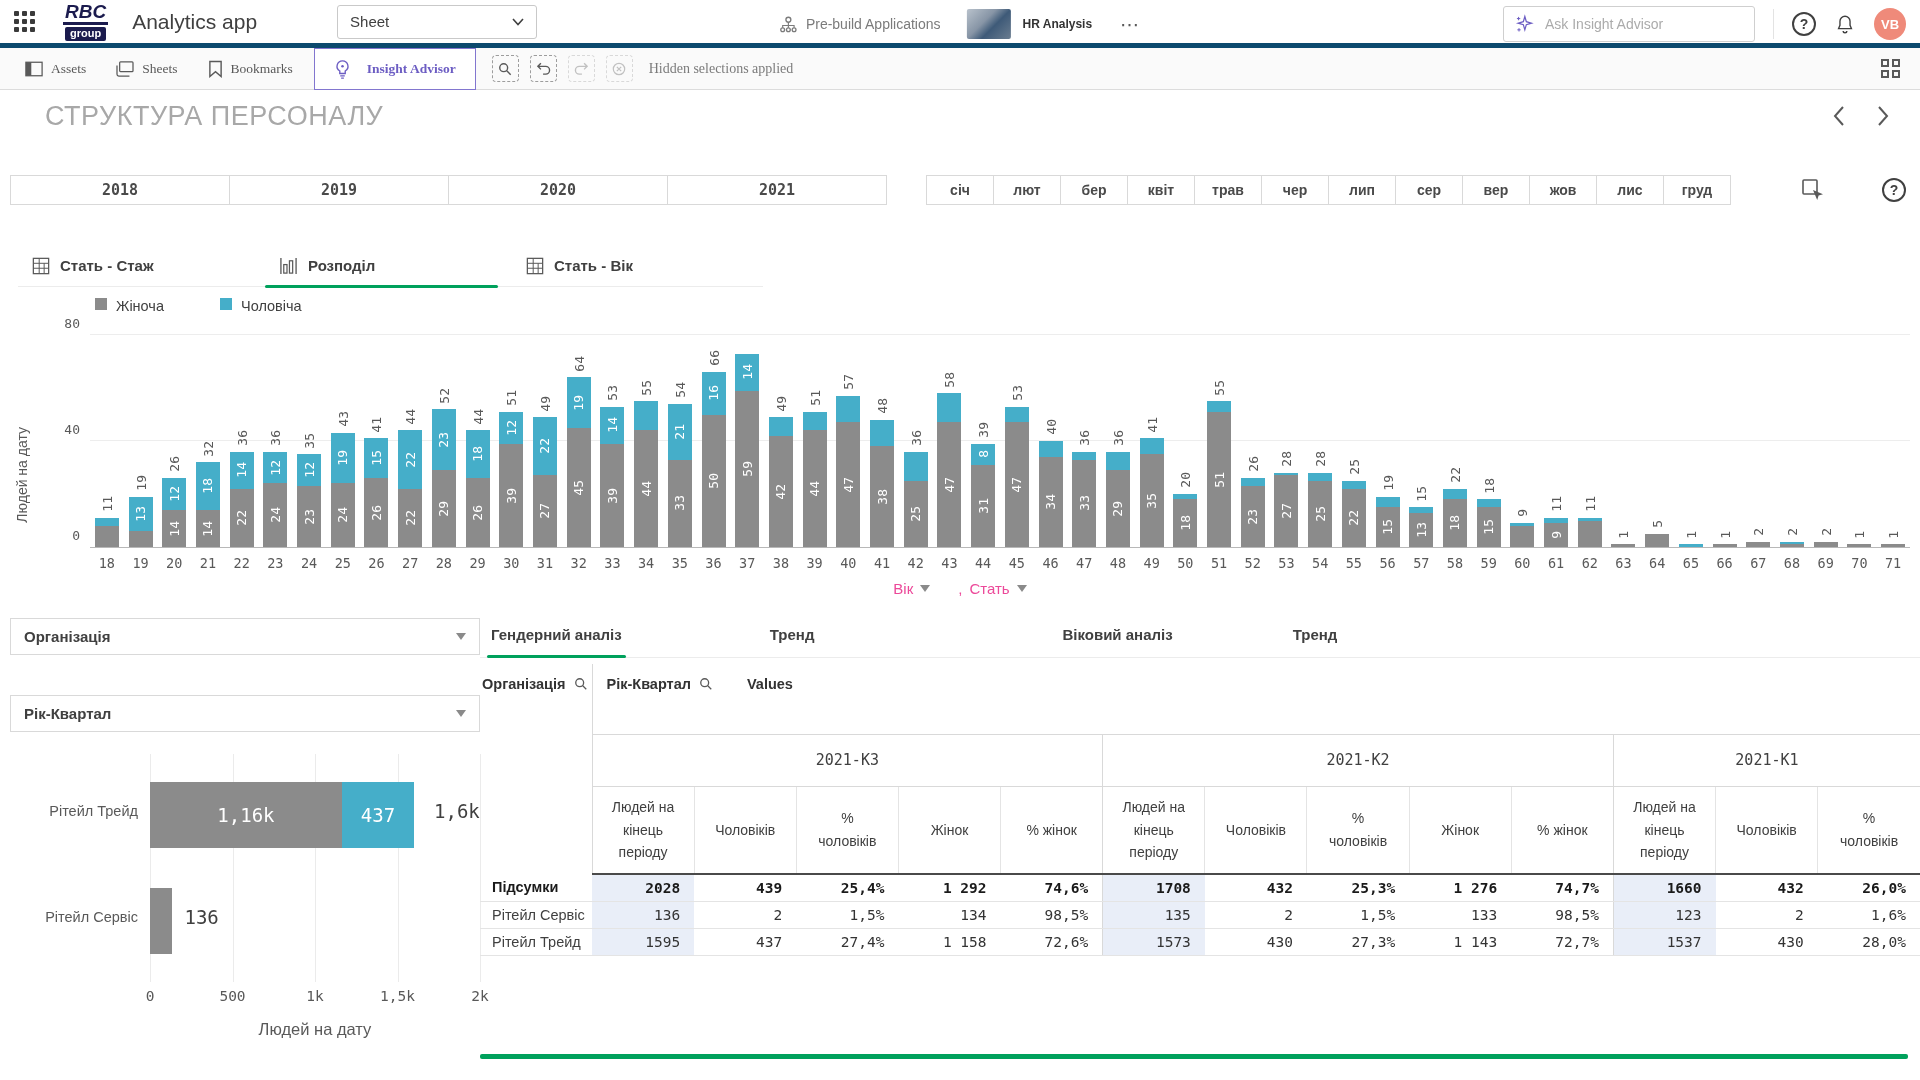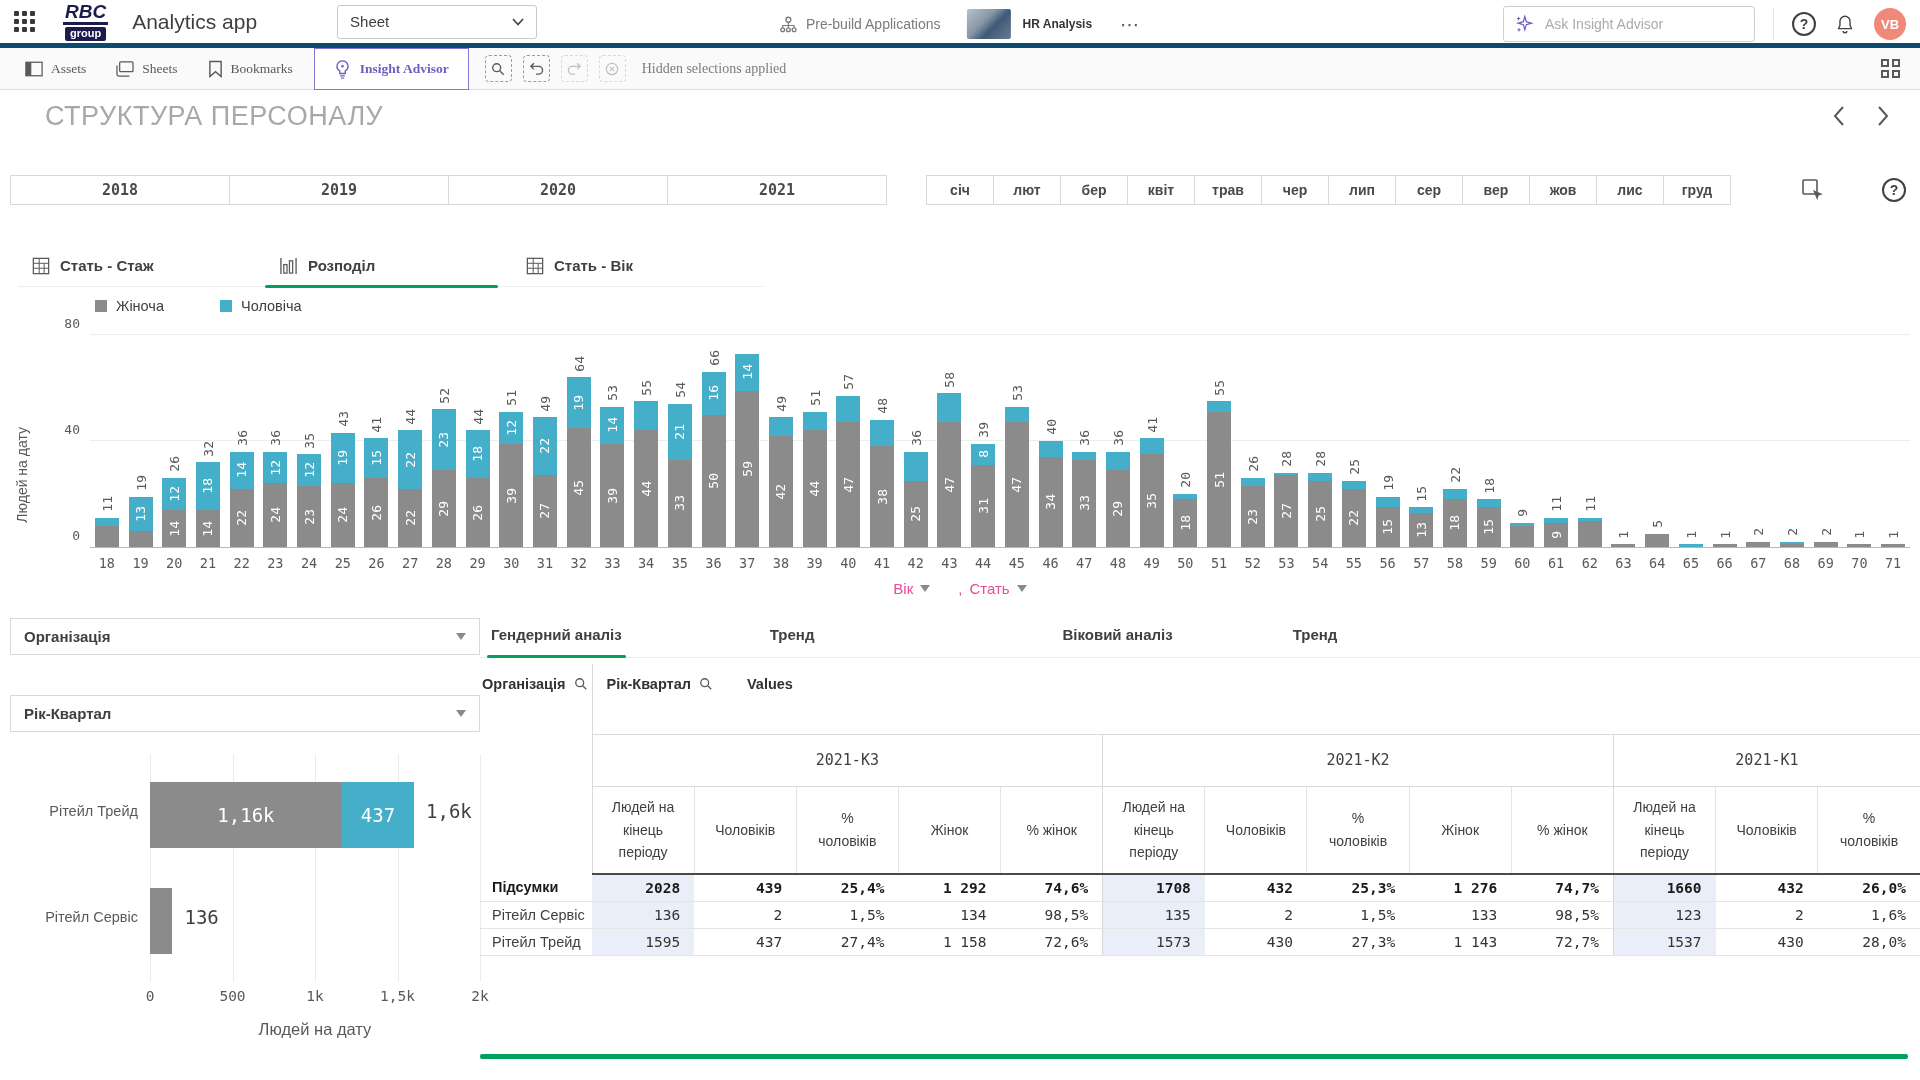"Insight Advisor" .advisor { gap: 9px -> 16px }
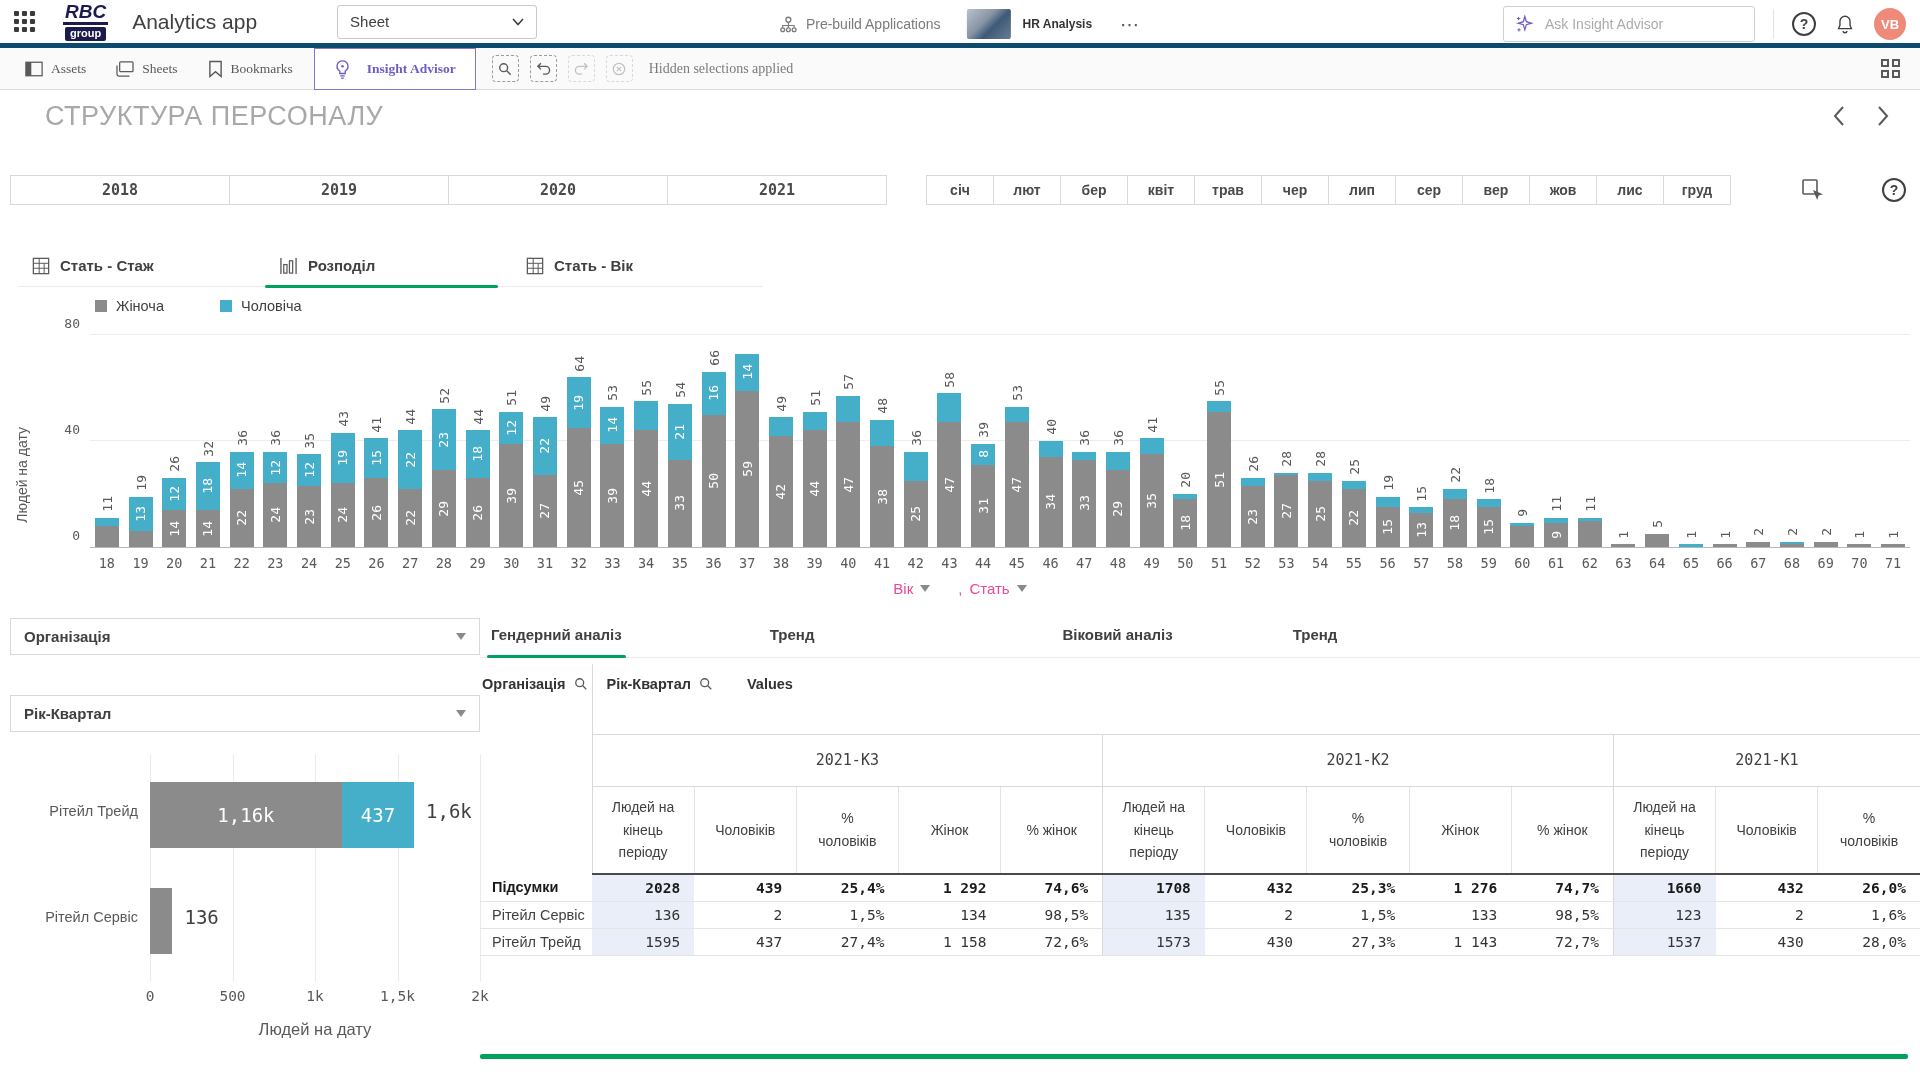"Жіноча" .leg-item { align-items: center -> flex-start }
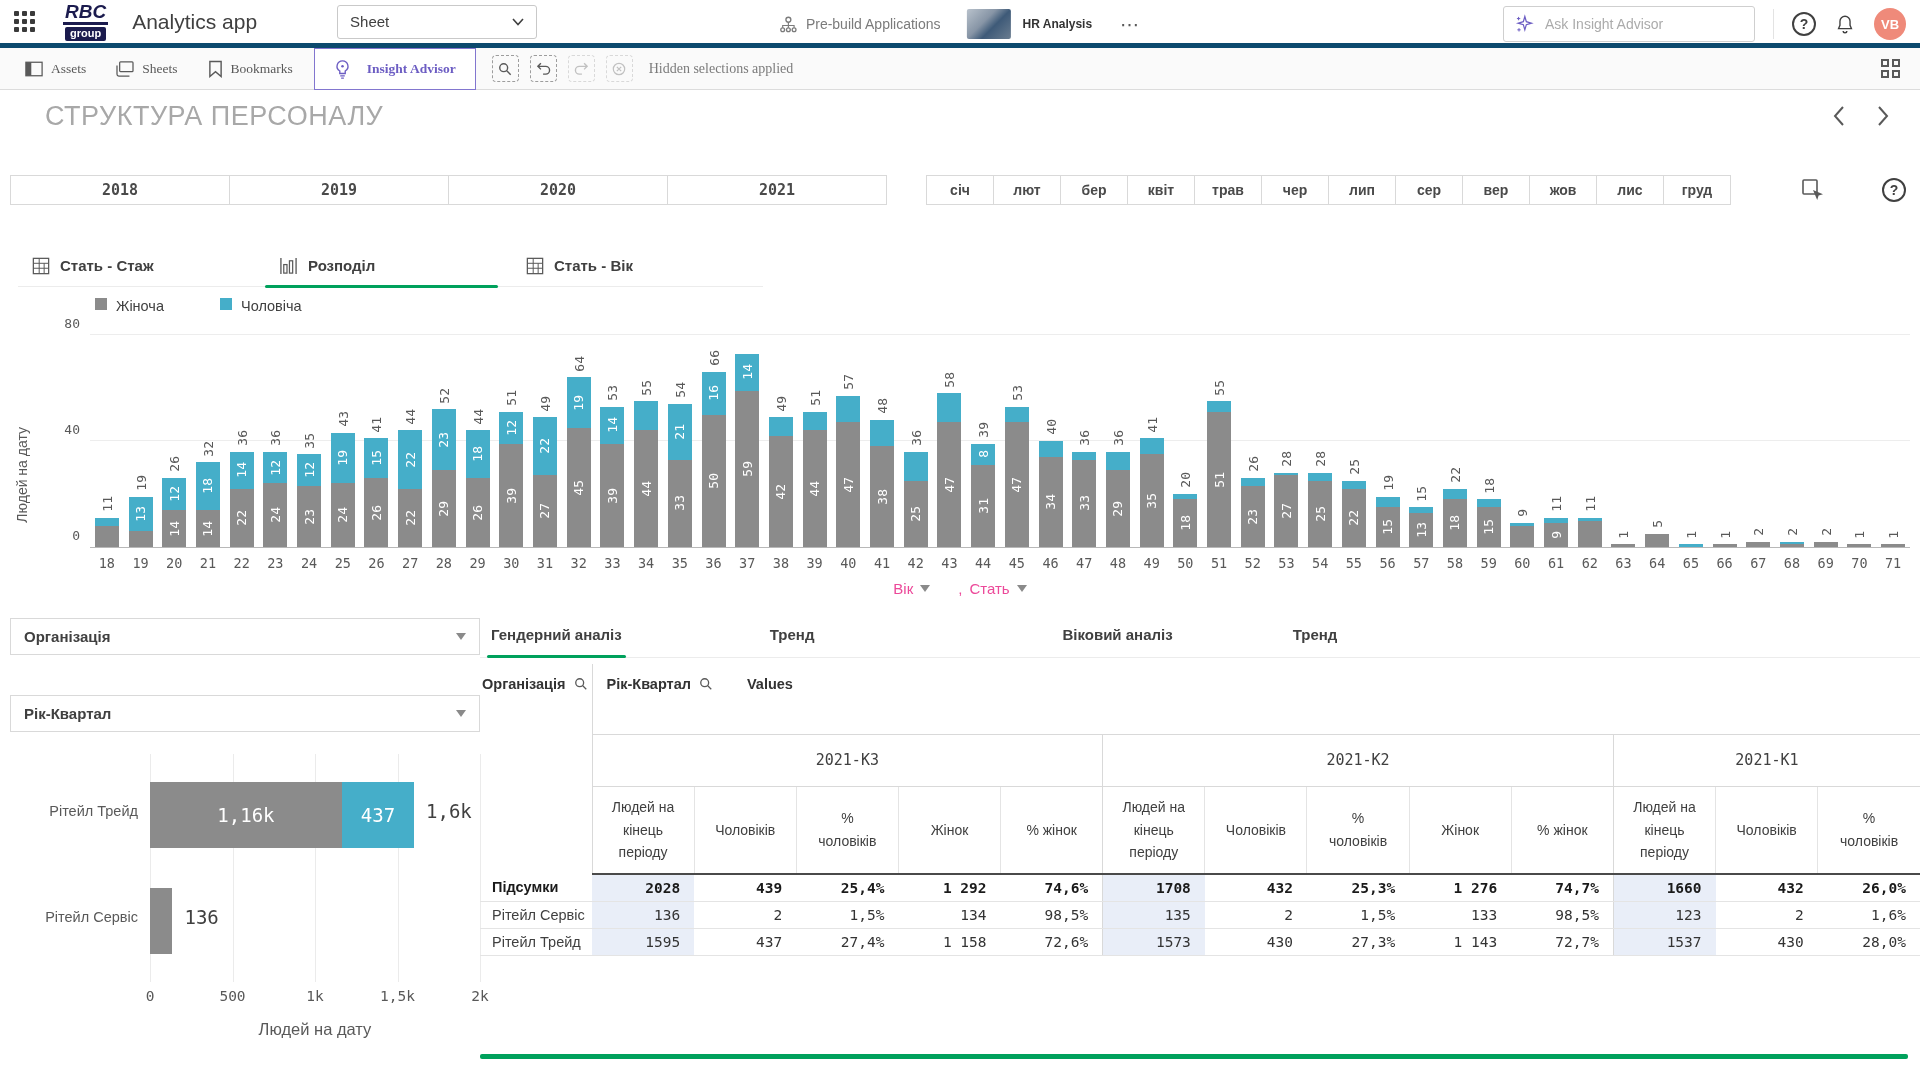"1,6k" span.hb-total { left: 276px -> 284px }
